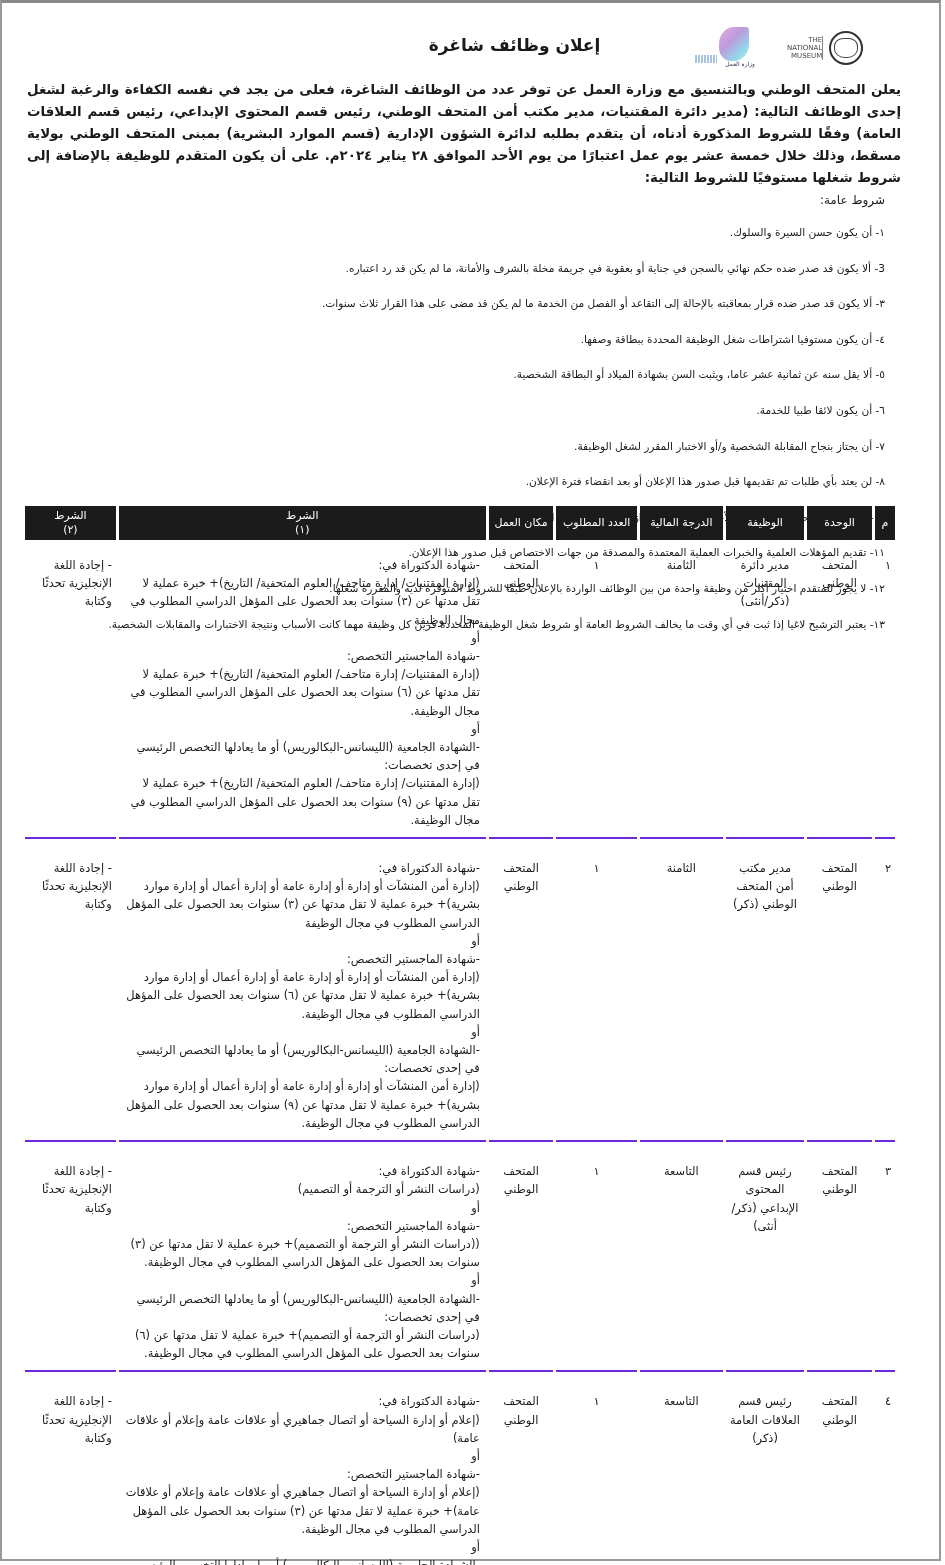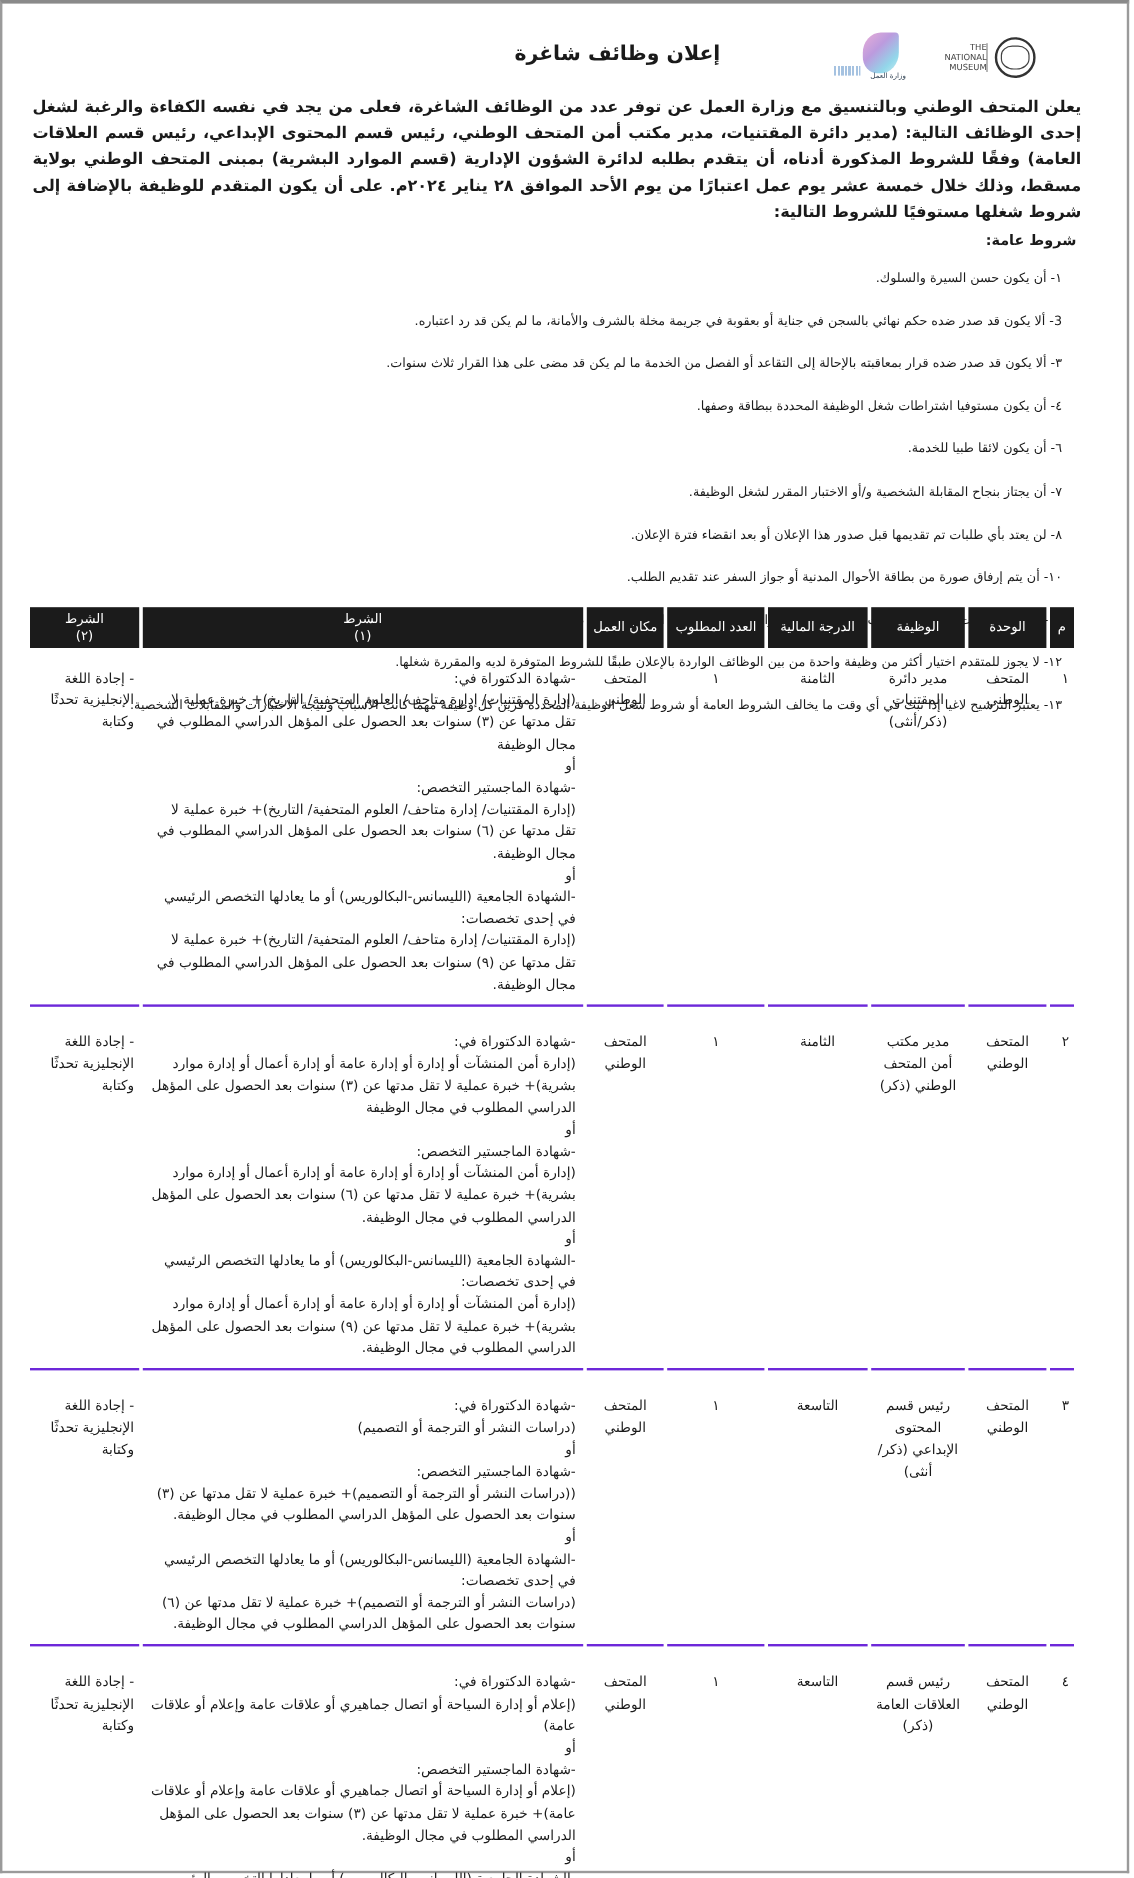"شروط عامة:" .gen-title { font-weight: bold -> normal; margin: 2px 4px 2px -> 2px 16px 2px }
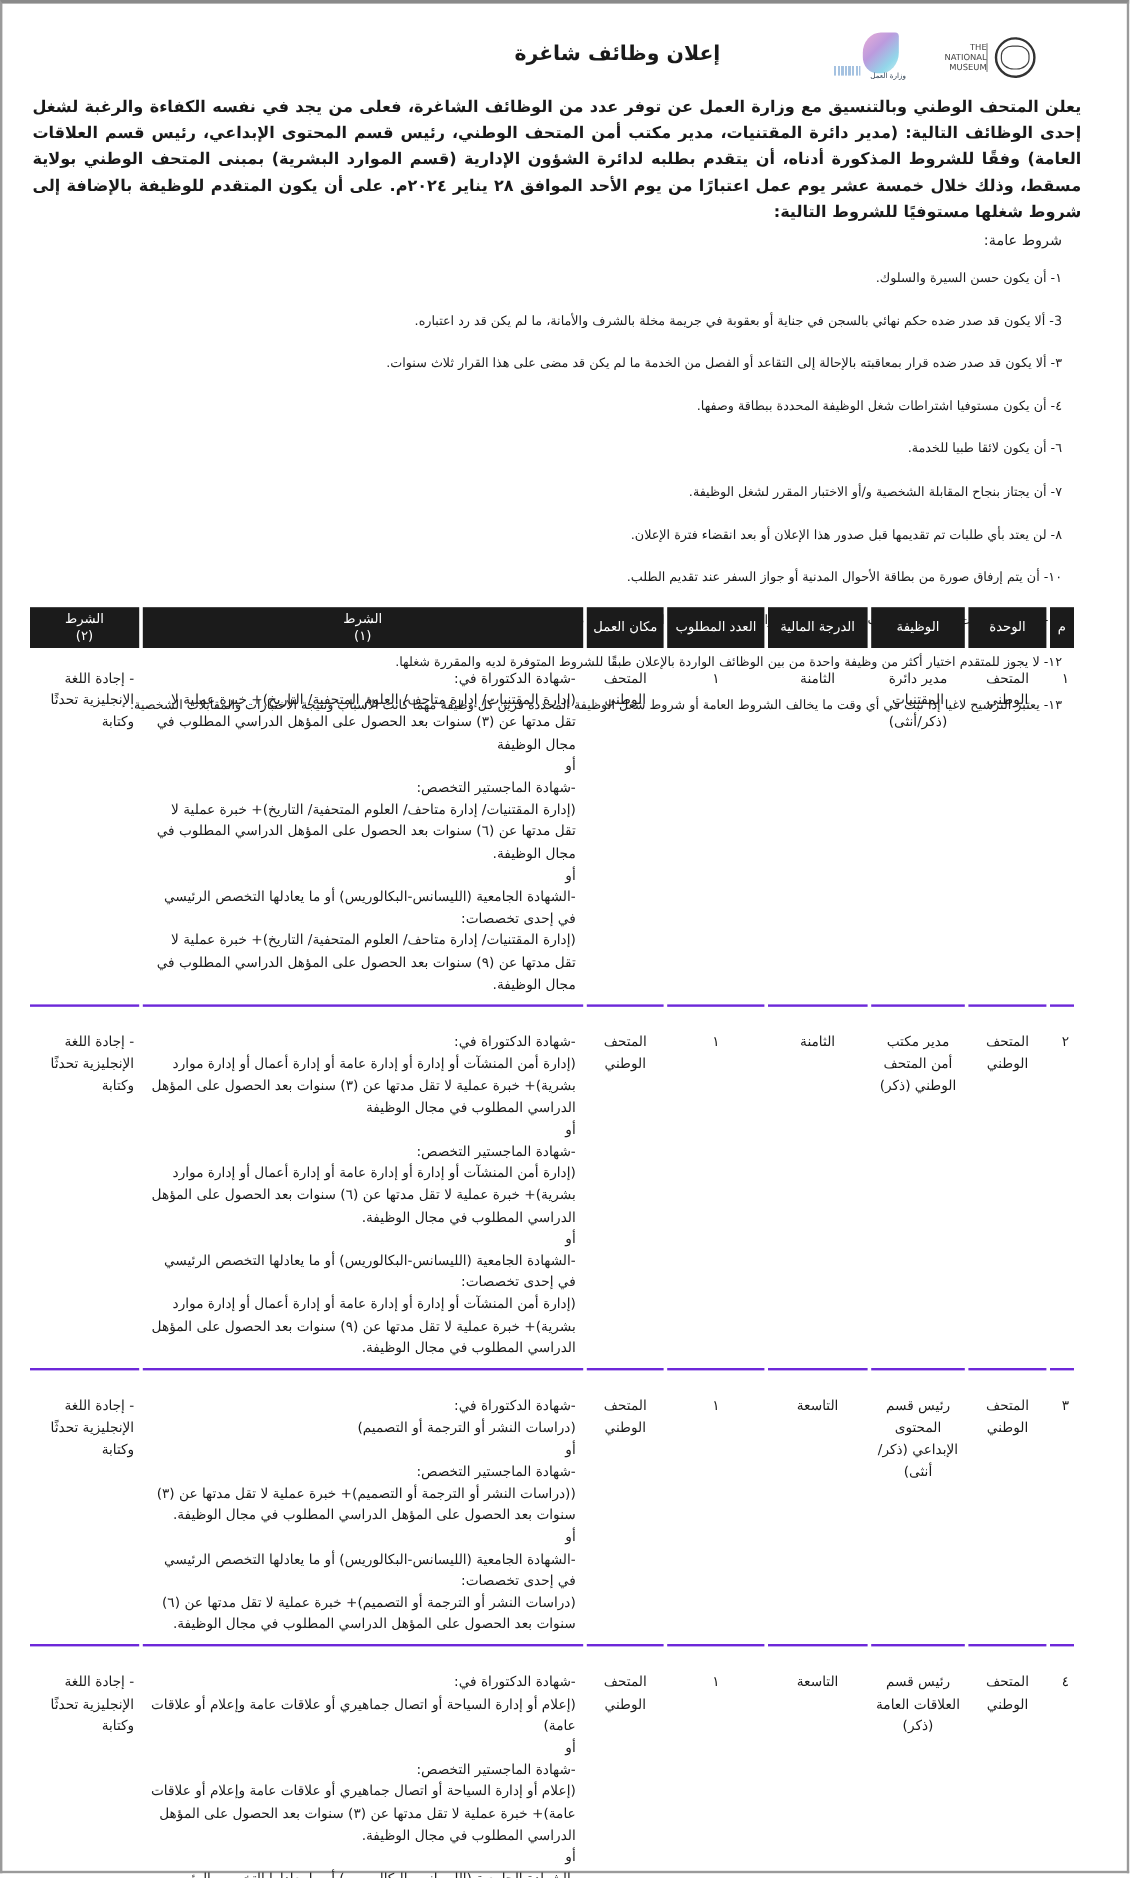"٥- ألا يقل سنه عن" p.cond { html: none -> <p>٥- ألا يقل سنه عن ثمانية عشر عاما، ويثبت السن بشهادة الميلاد أو البطاقة الشخصية.</p> }
